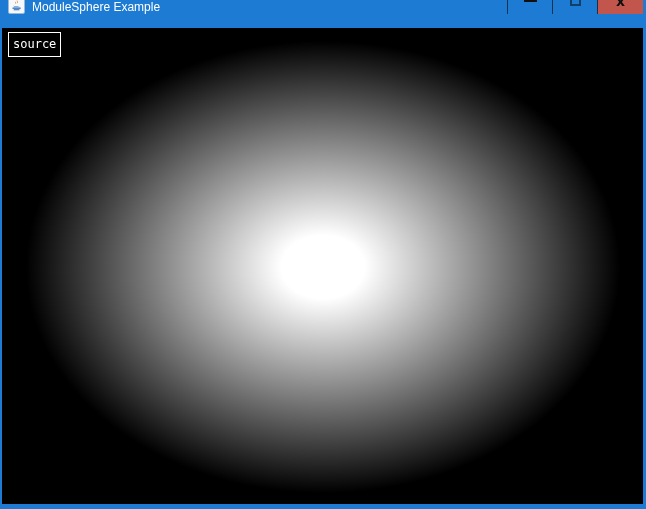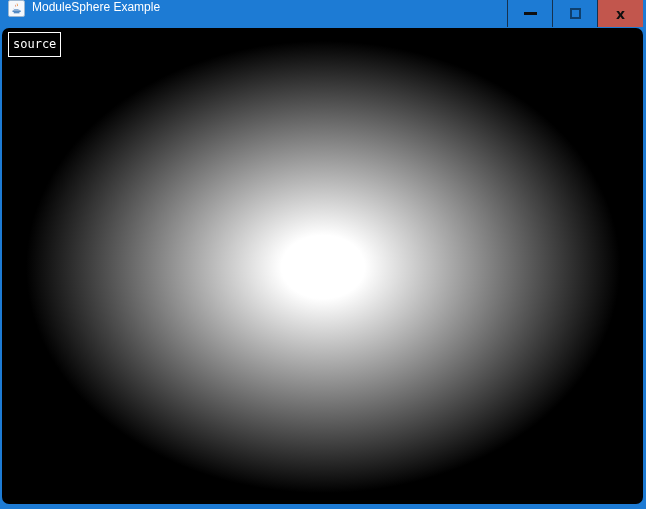"ModuleSphere Example" .titlebar { align-items: flex-start -> flex-end }
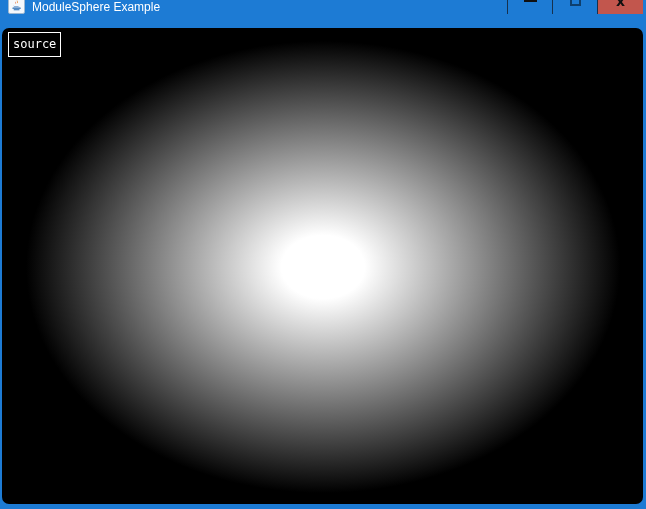"source" div.canvas { border-radius: 7px -> none }
